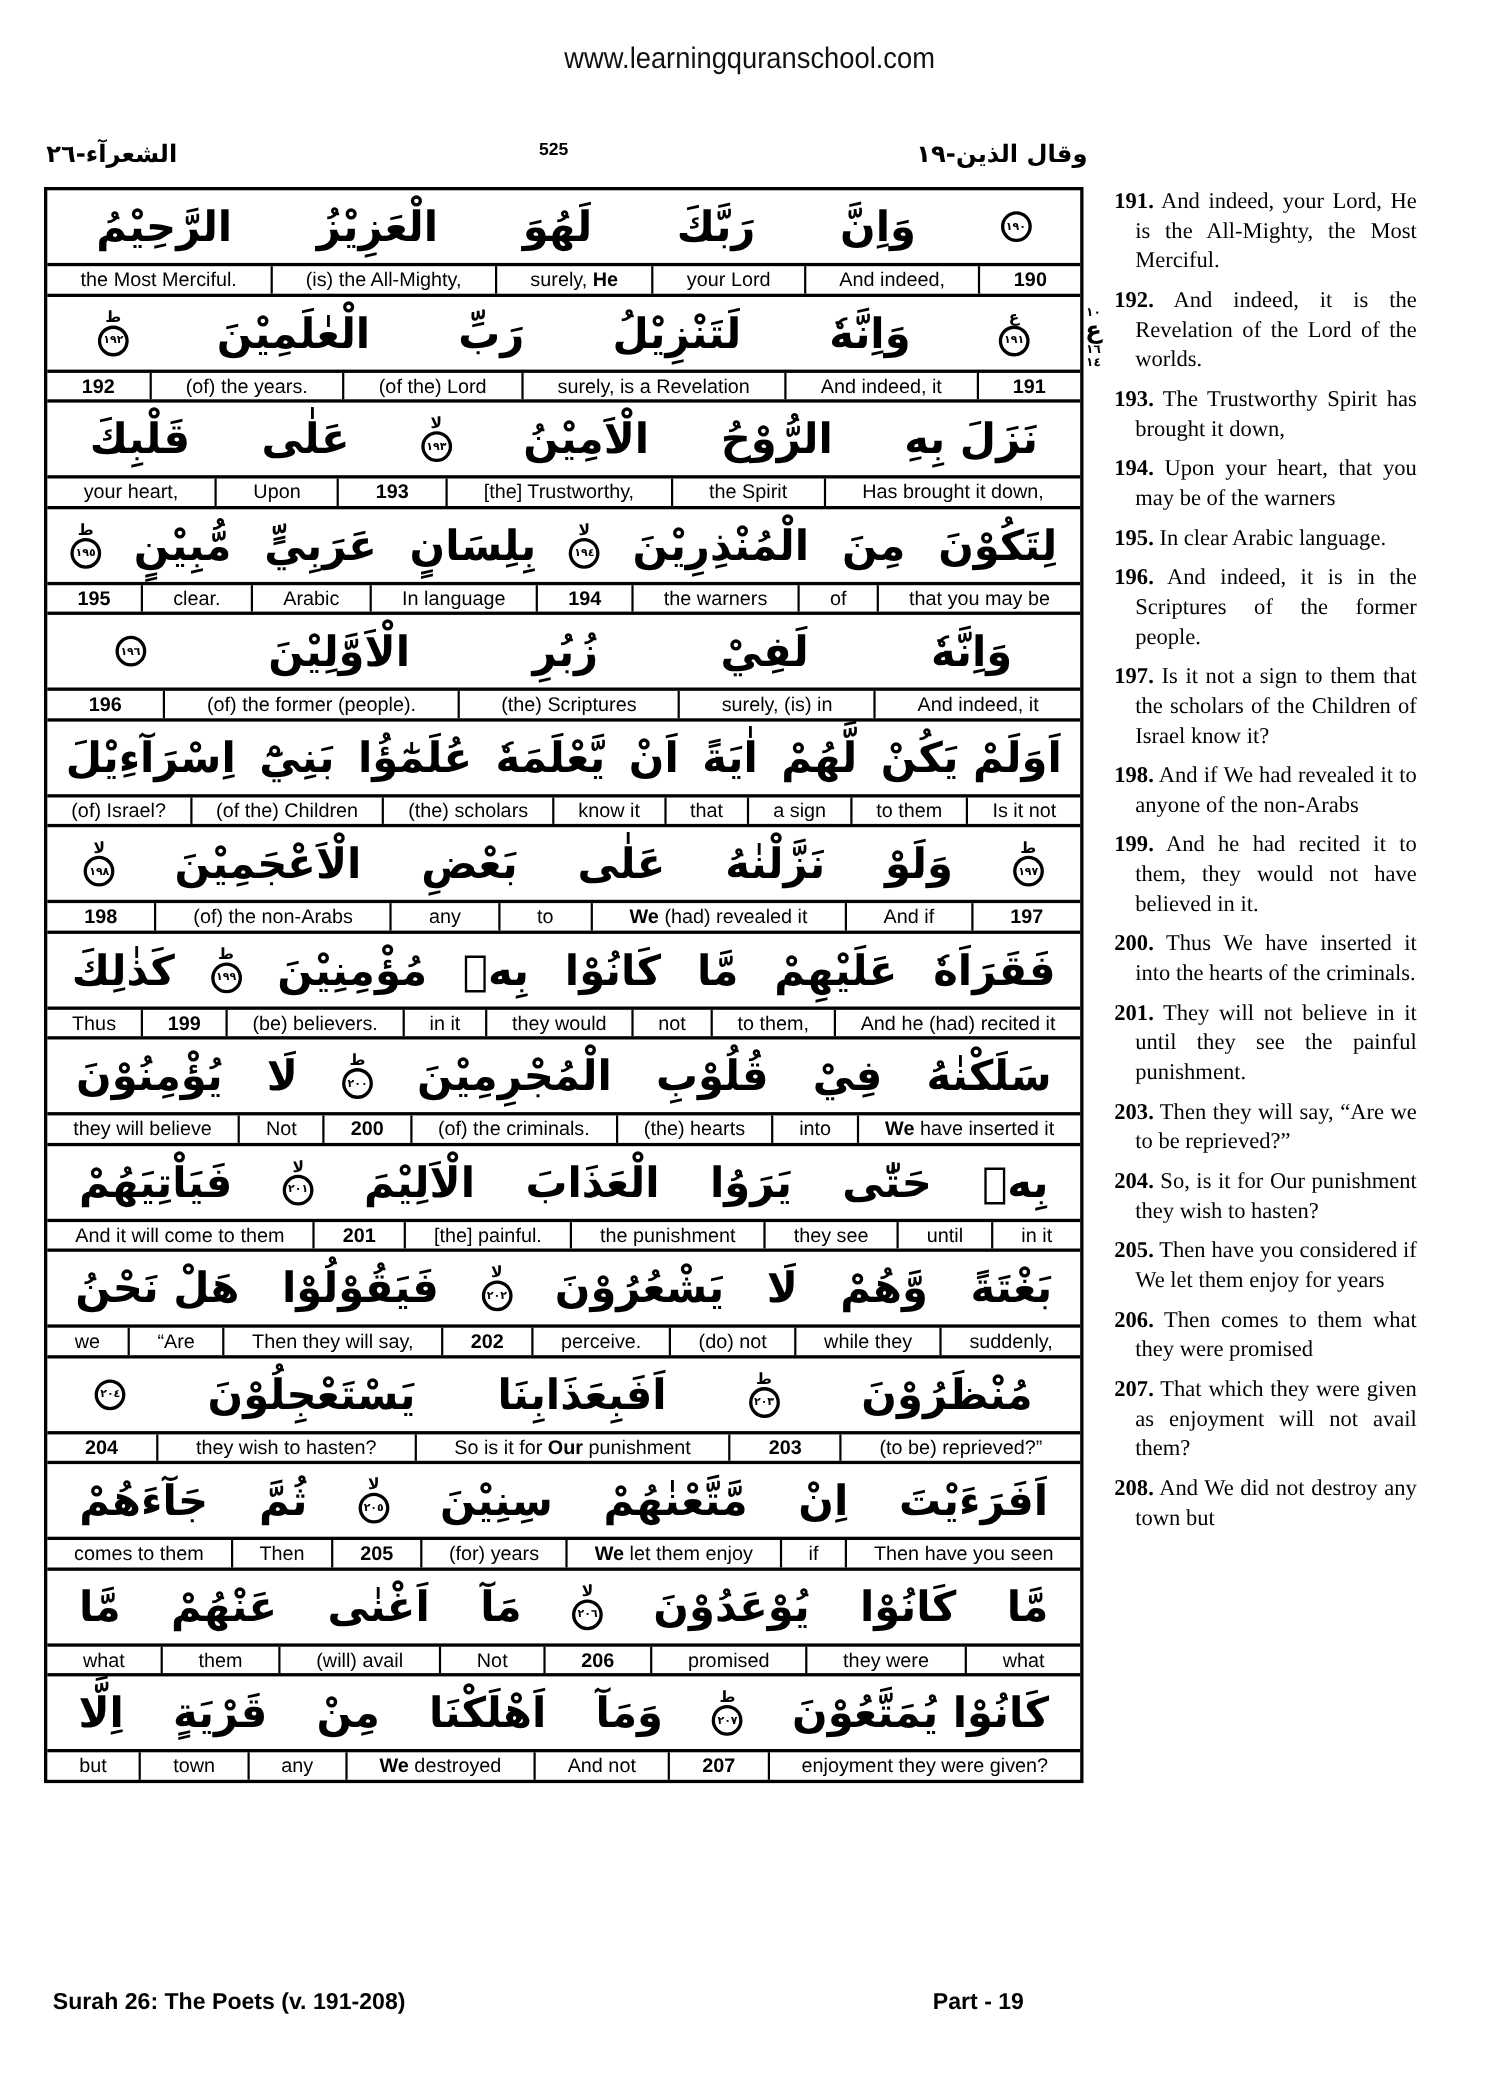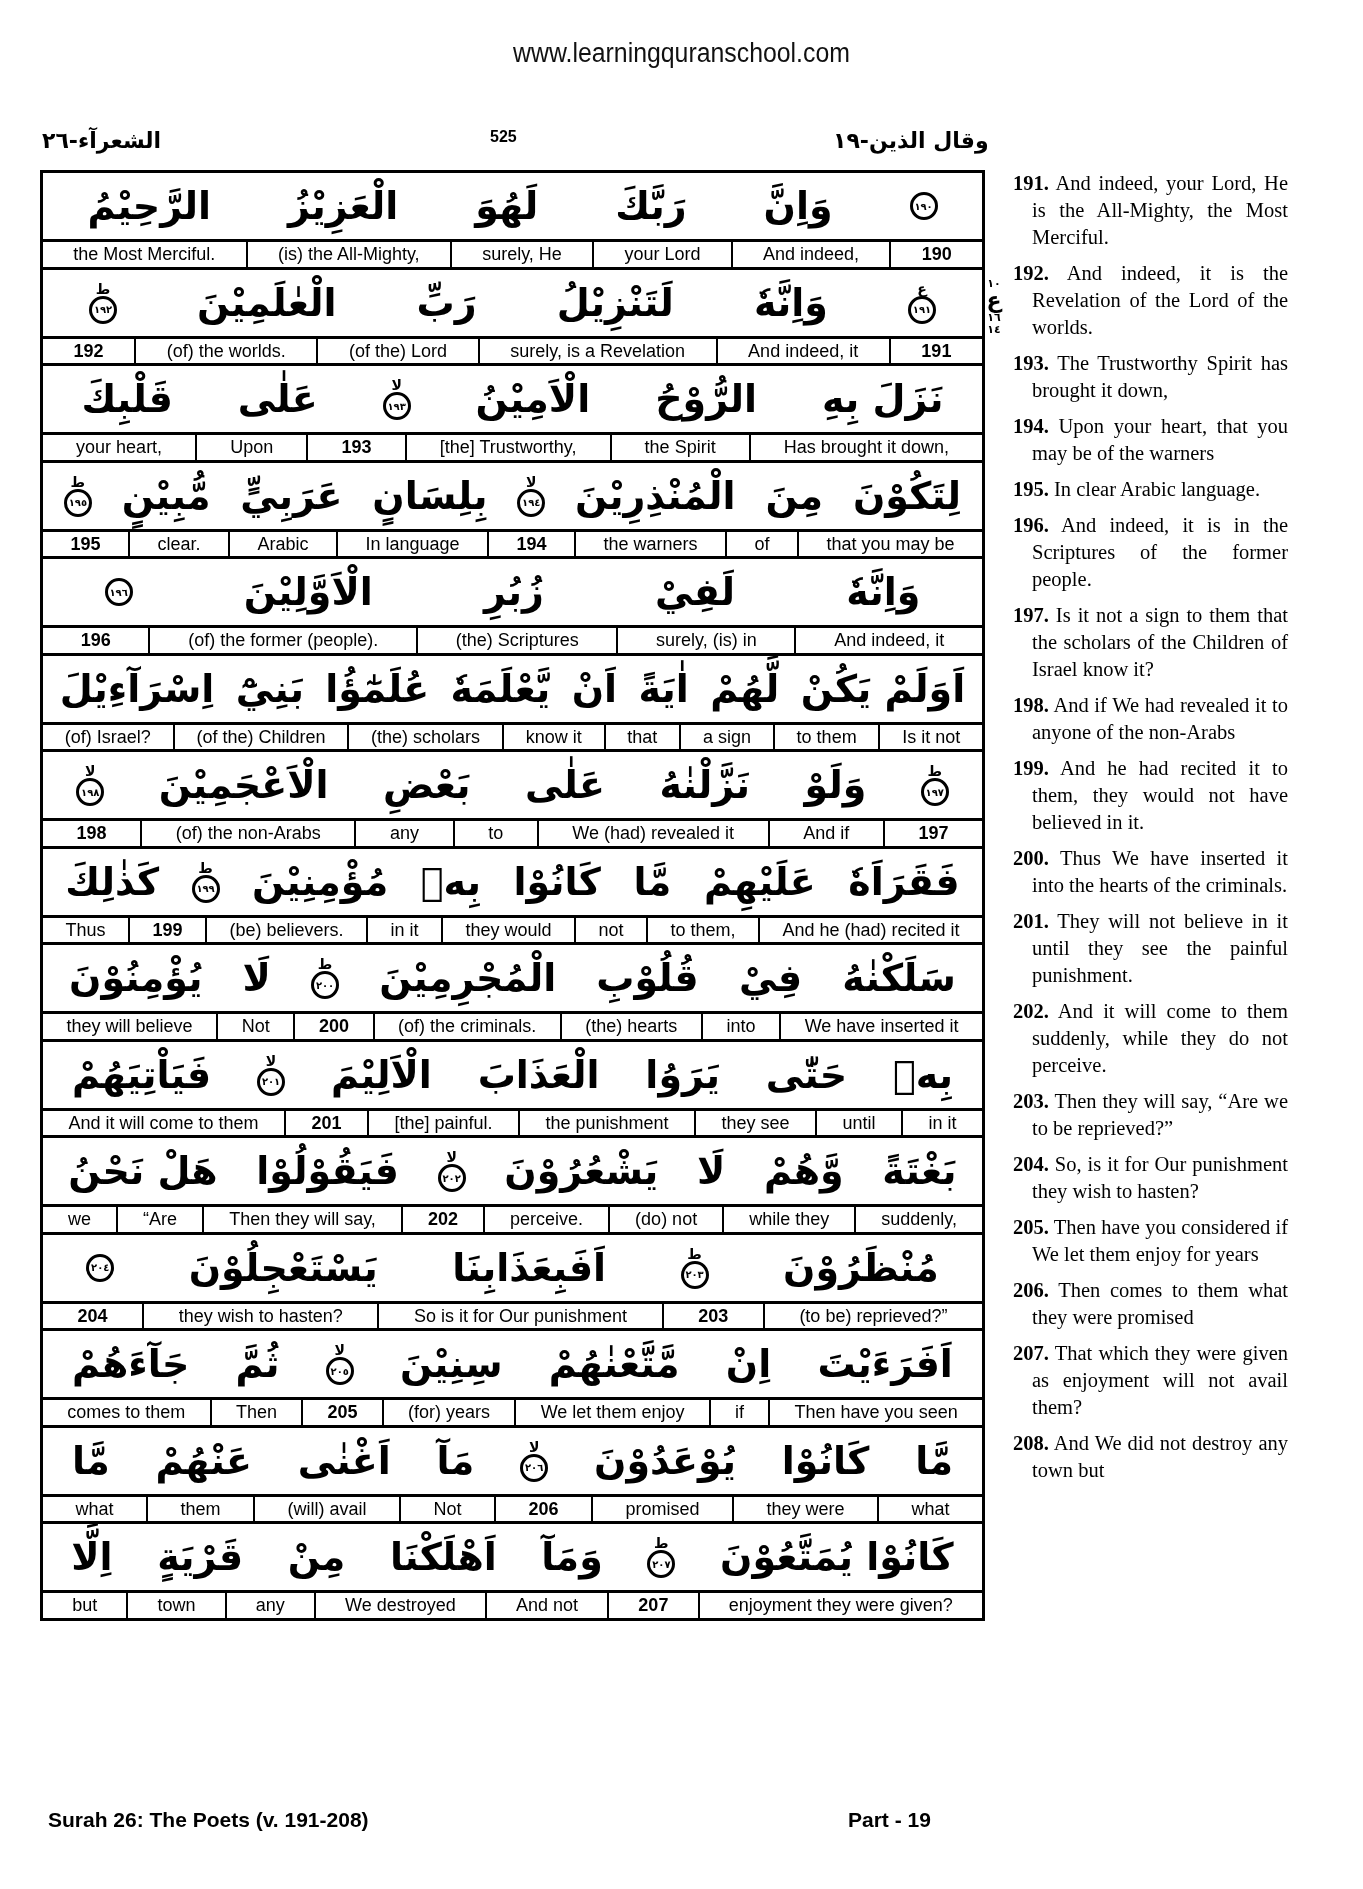"He" .en-cell b { font-weight: normal -> bold }
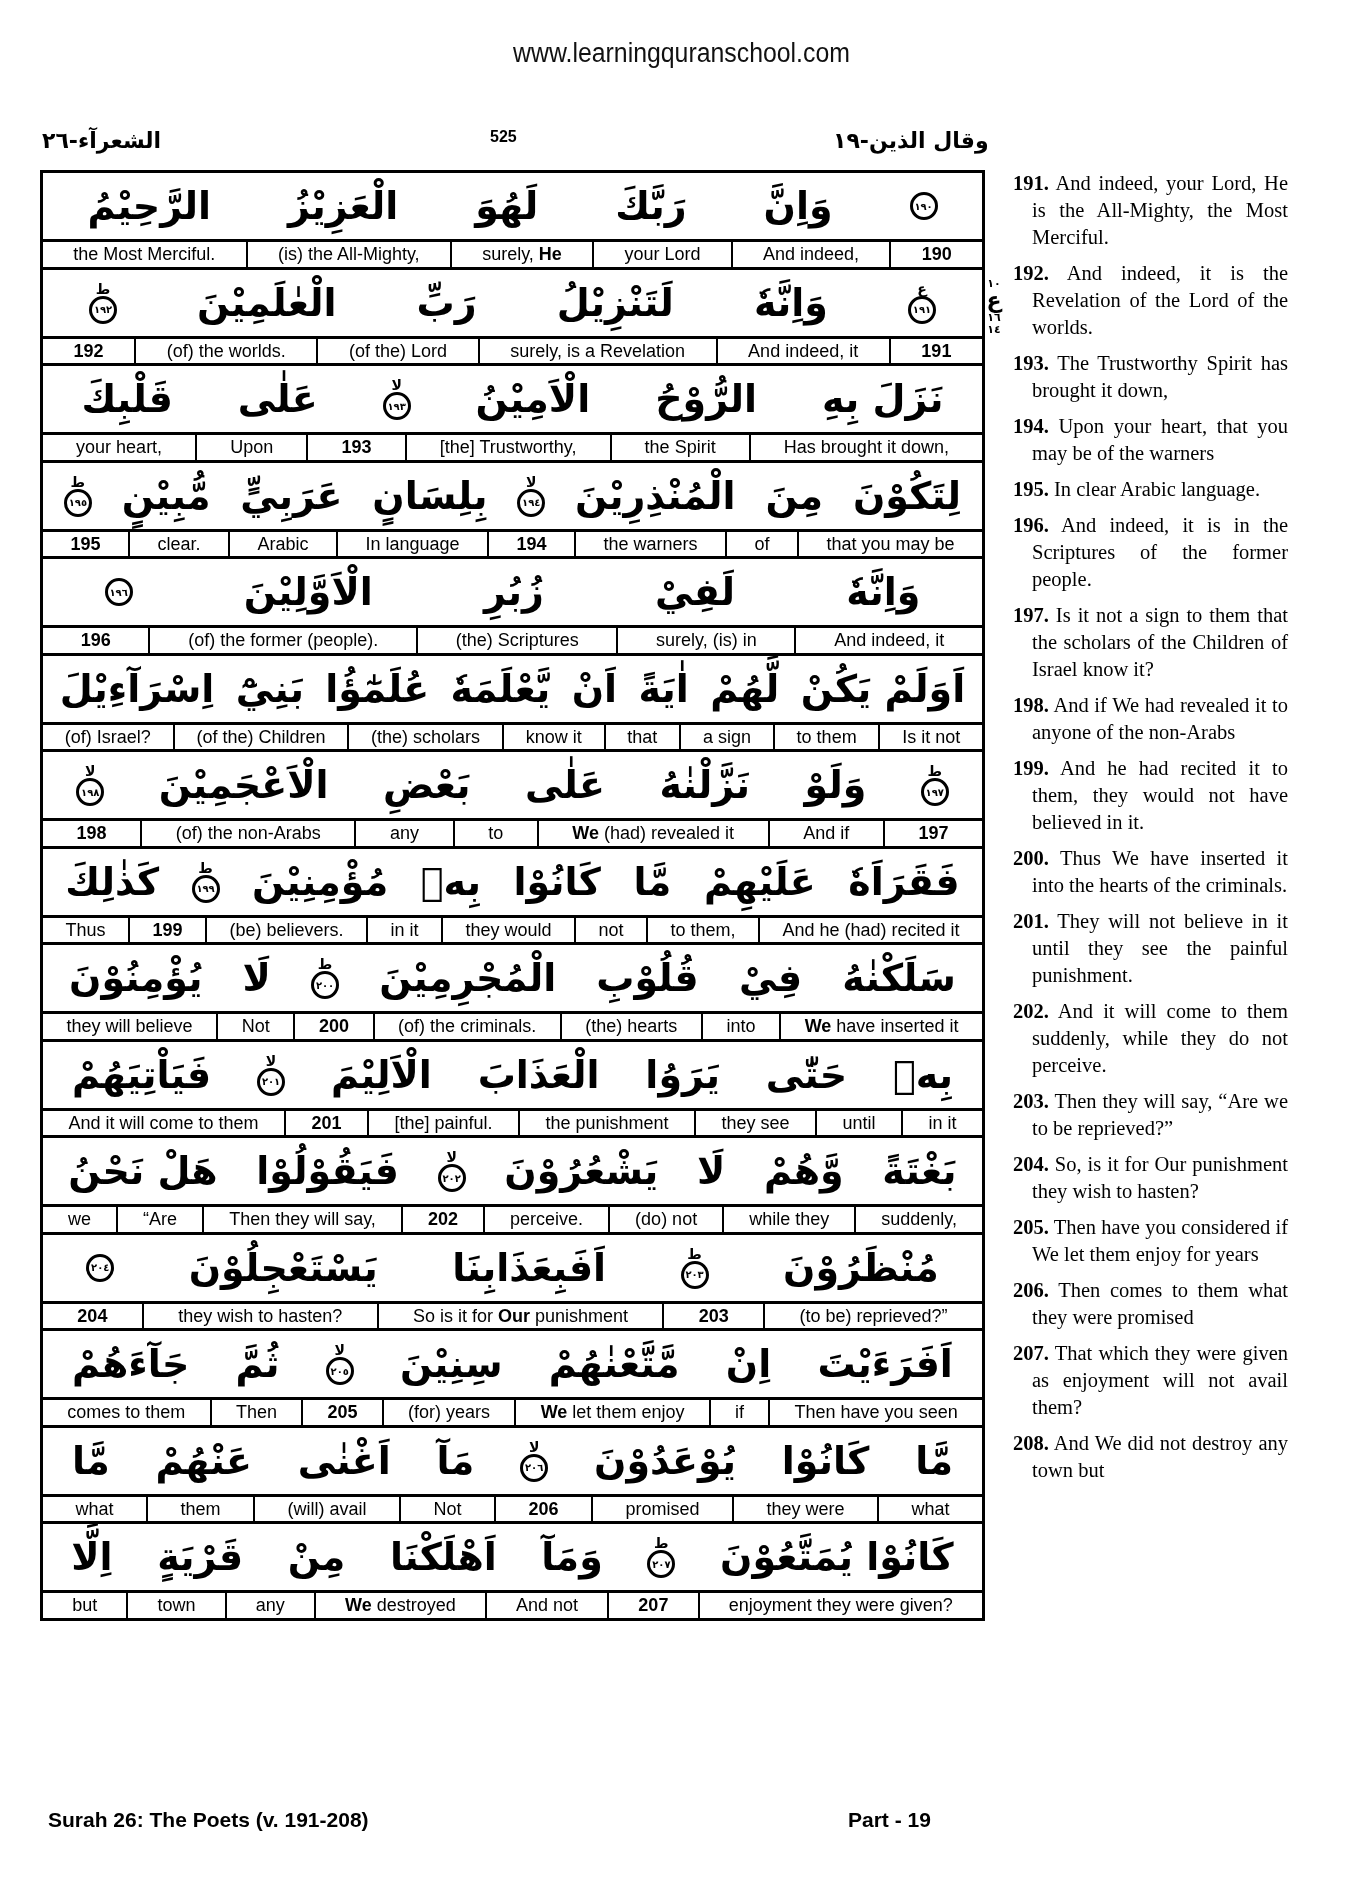"(of) the worlds." div.en-cell { text: worlds -> years }
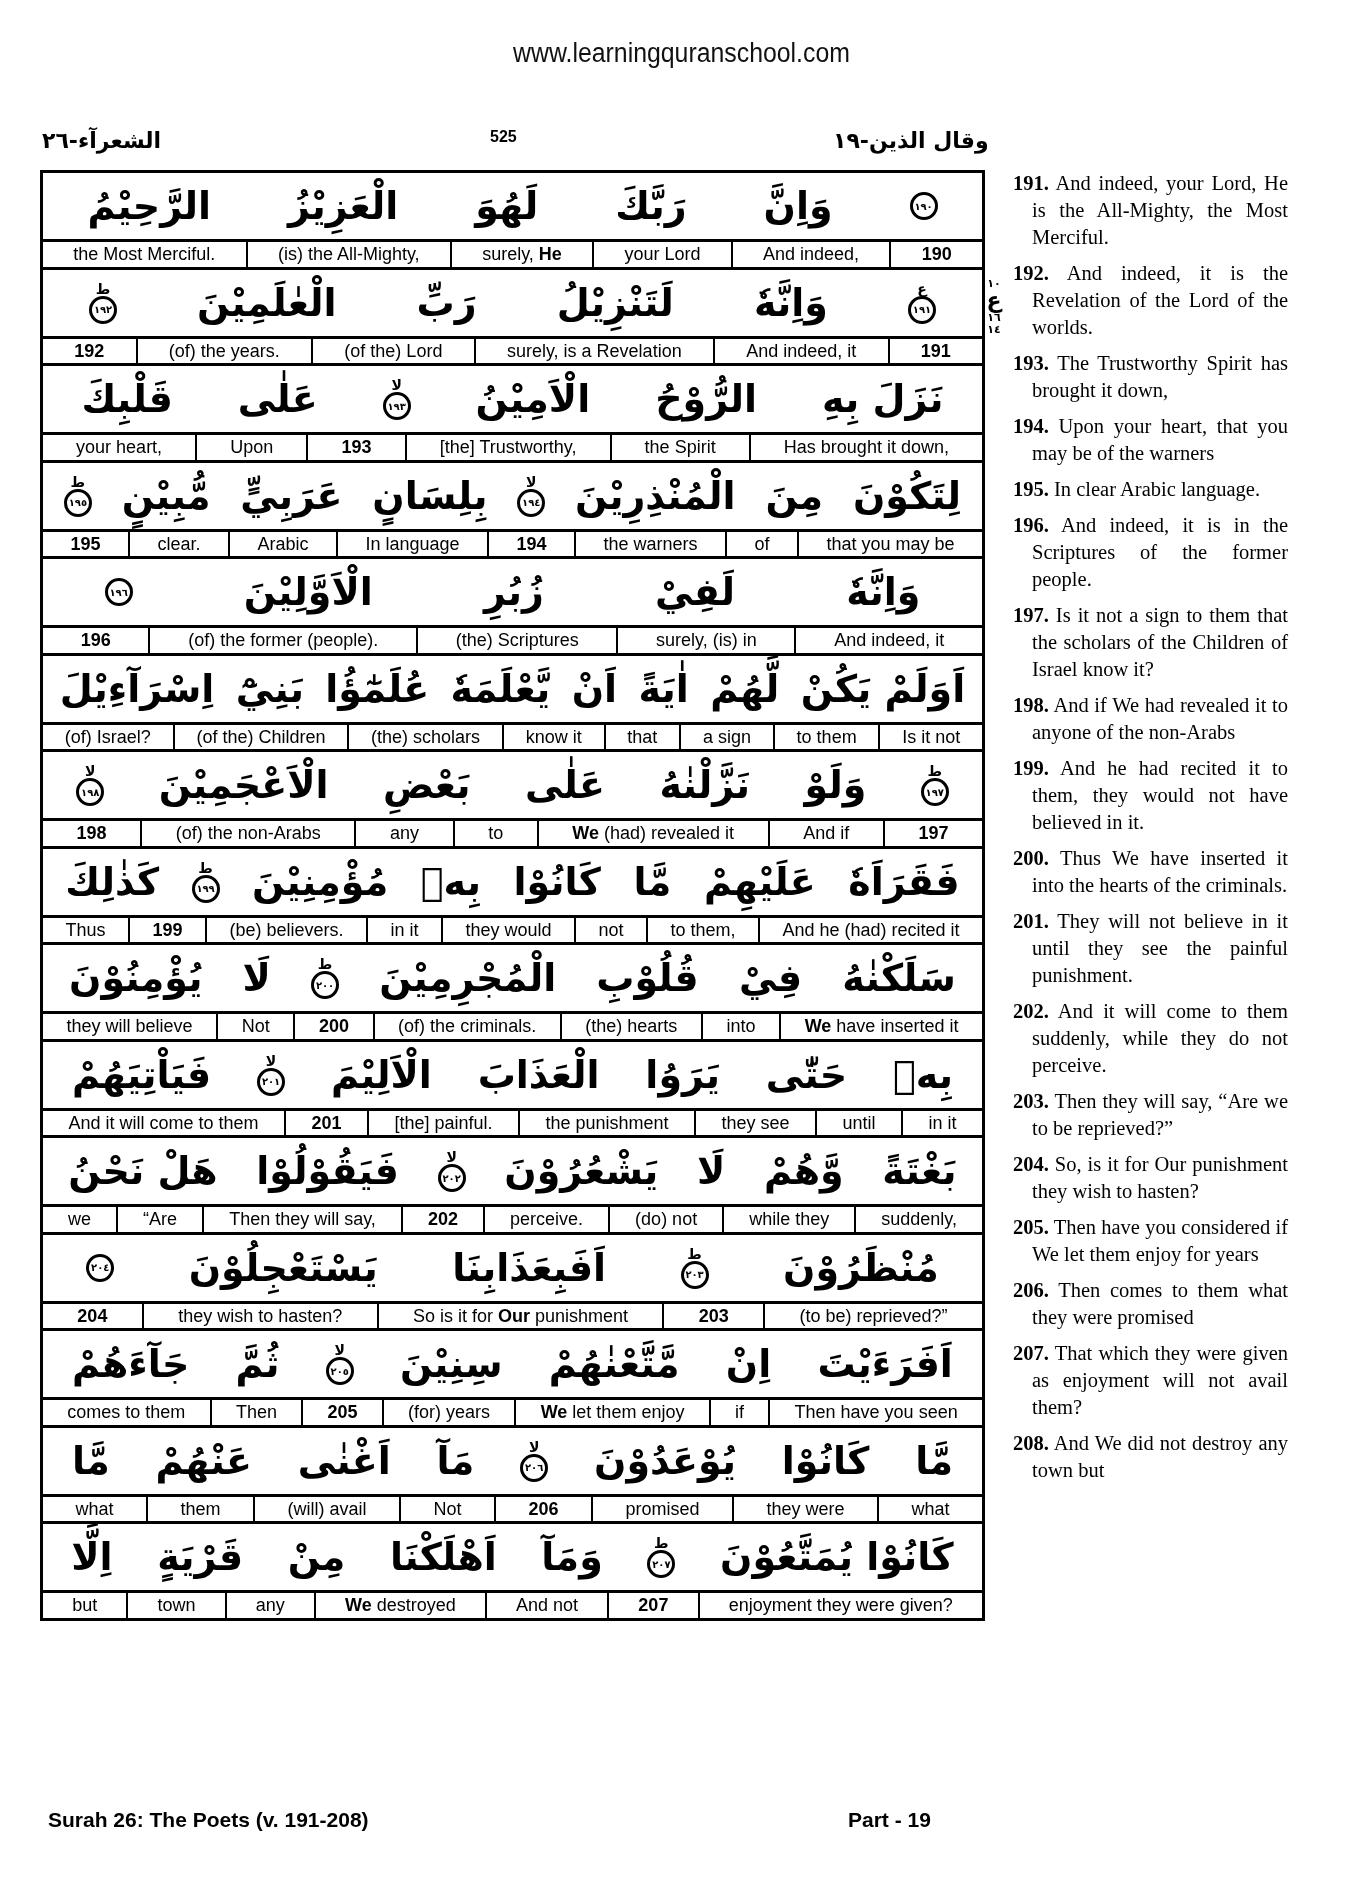"202. And it will come" div.side-item { html: <div><span>202.</span> <span>And it will come to them suddenly, while they do not perceive.</span></div> -> none }
